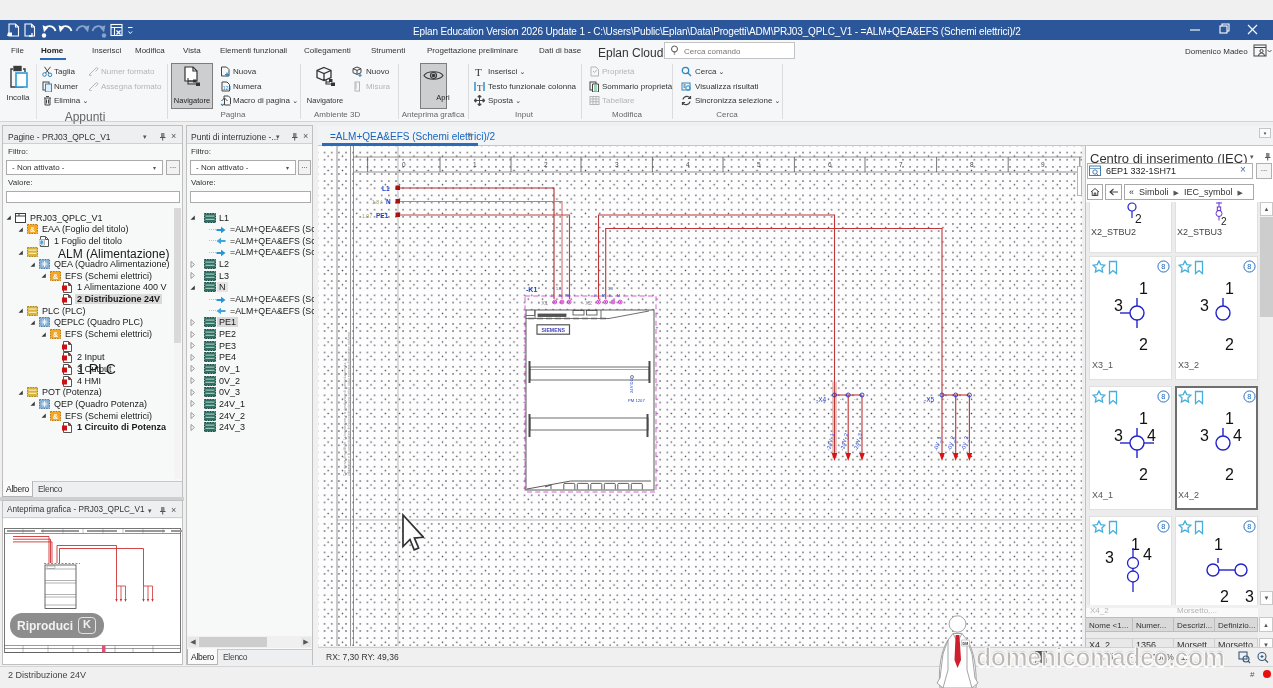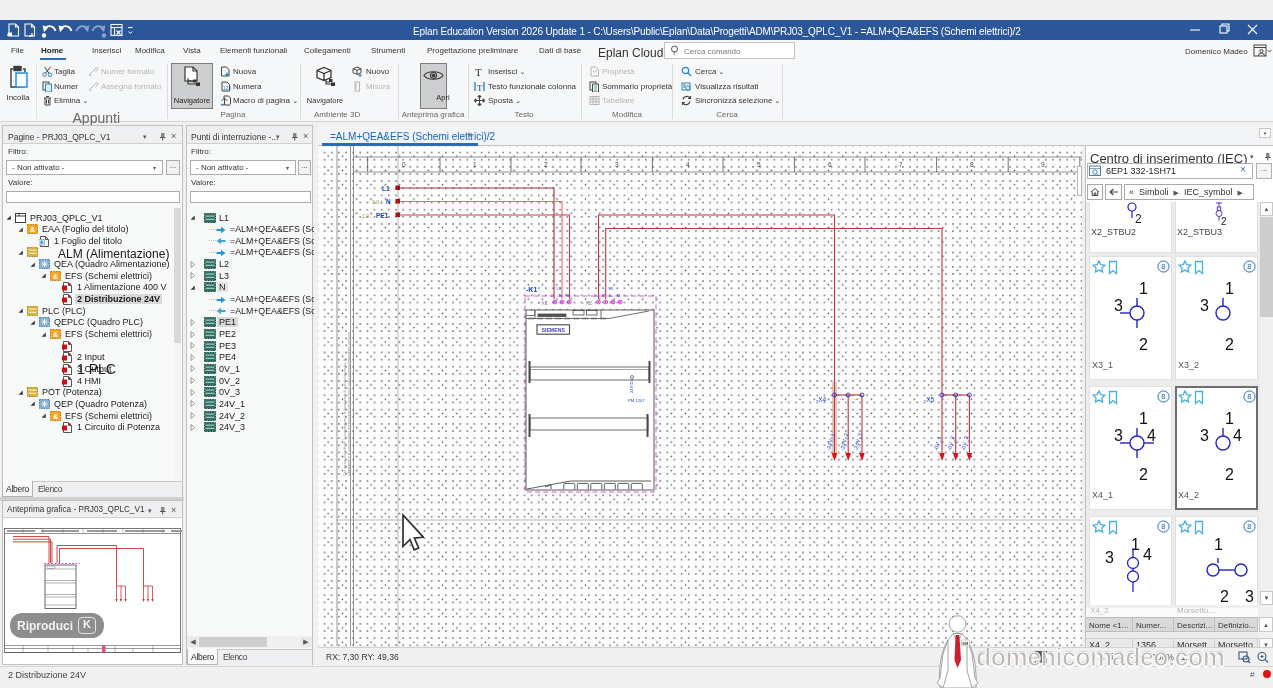"Appunti" div.a { font-size: 14px -> 12px; text-align: right -> center }
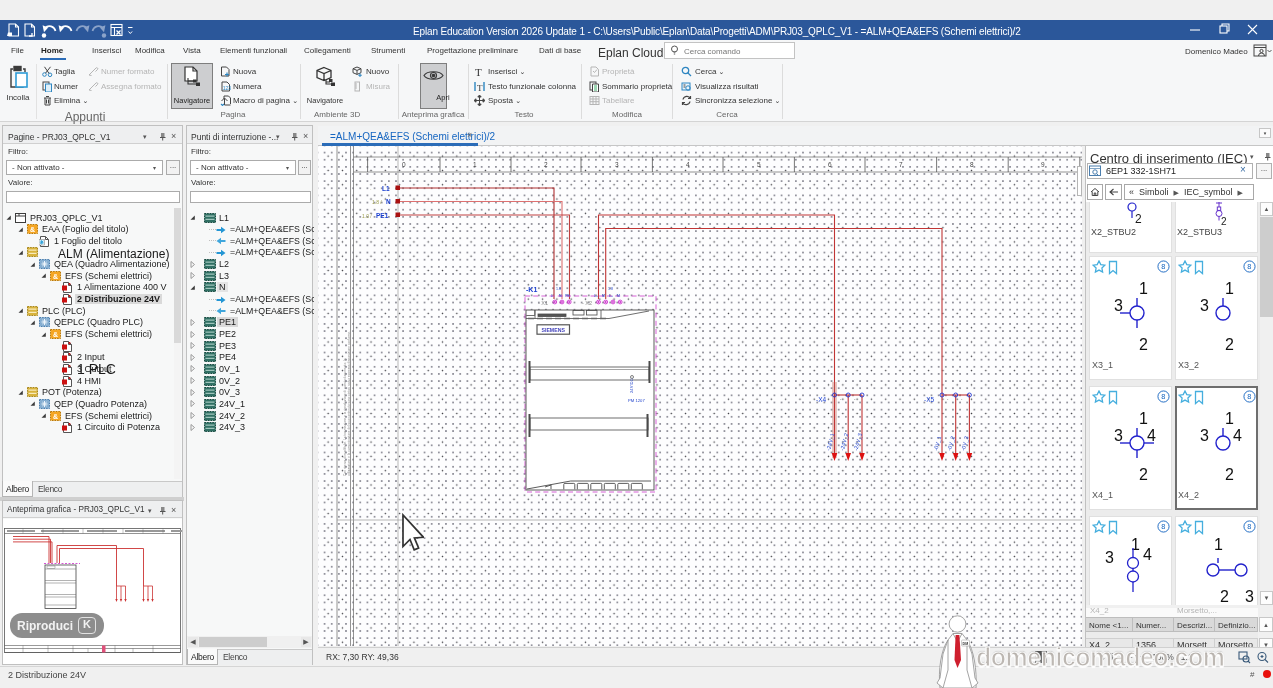"Testo" div.a { text: Testo -> Input }
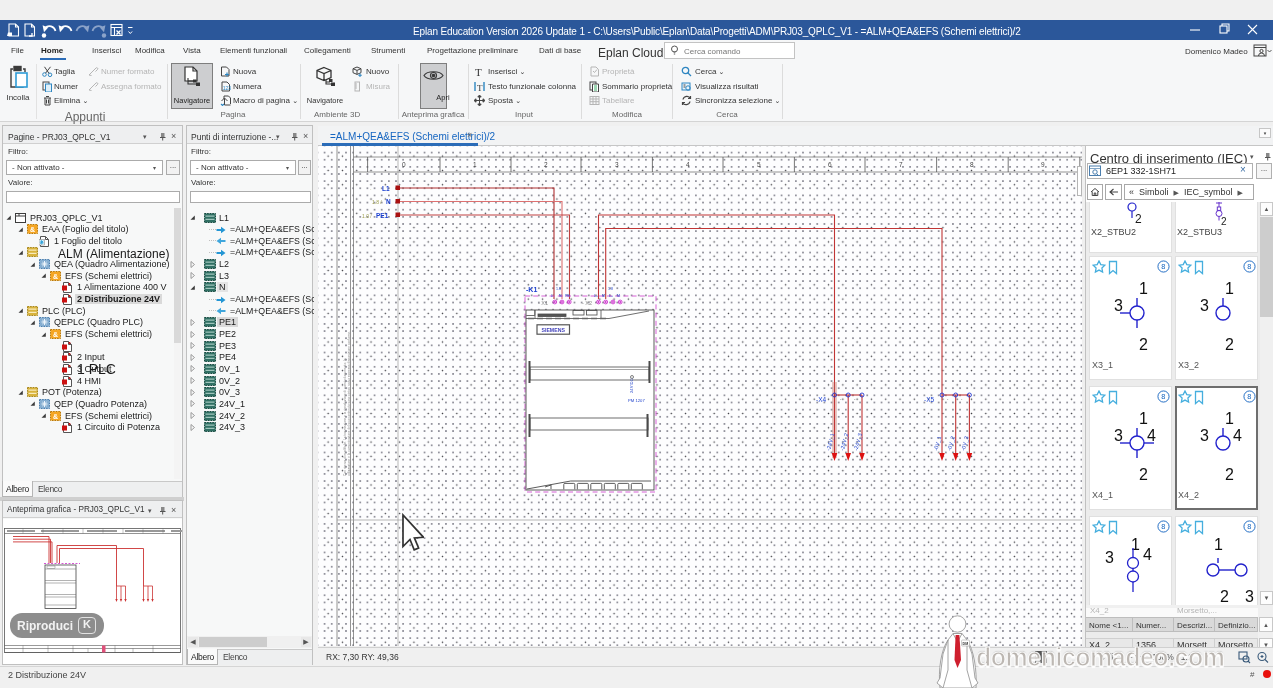"1 Circuito di Potenza" div.a { font-weight: normal -> bold }
